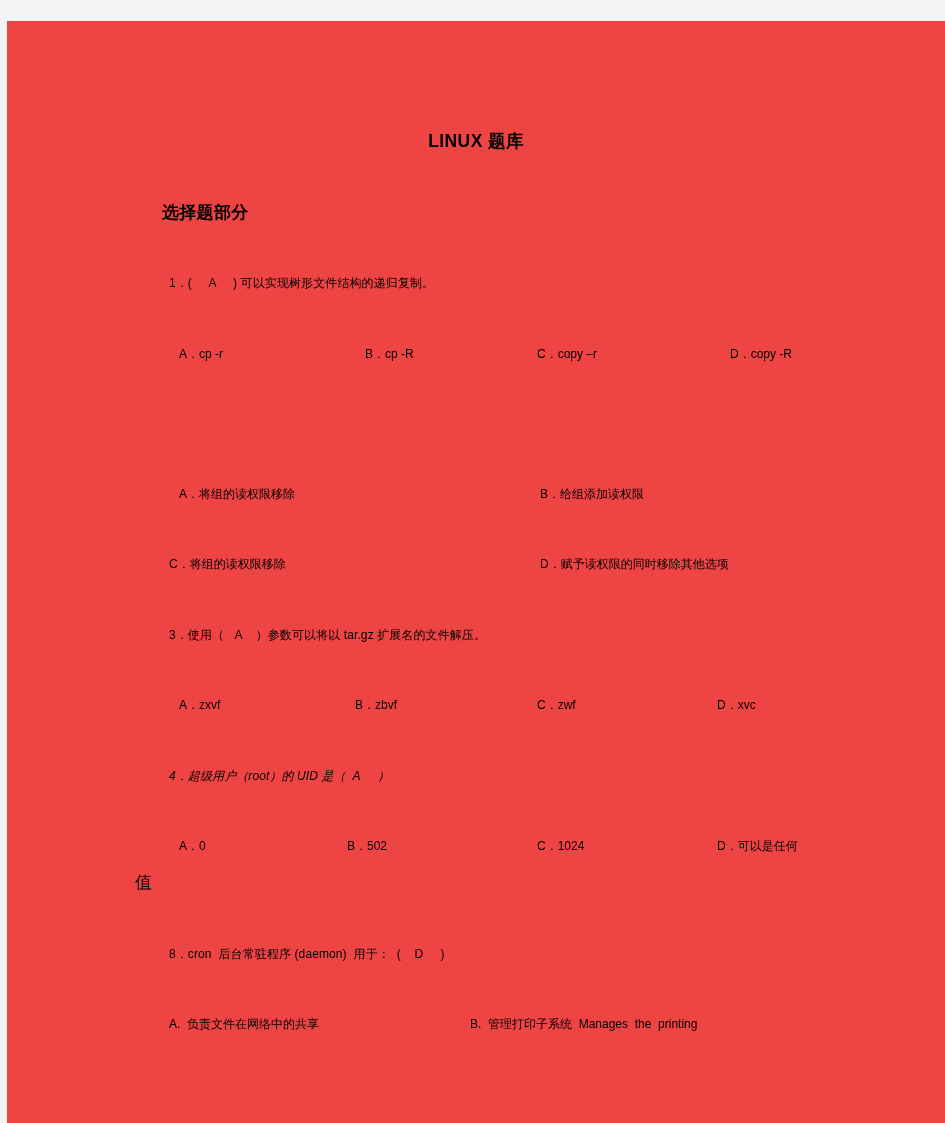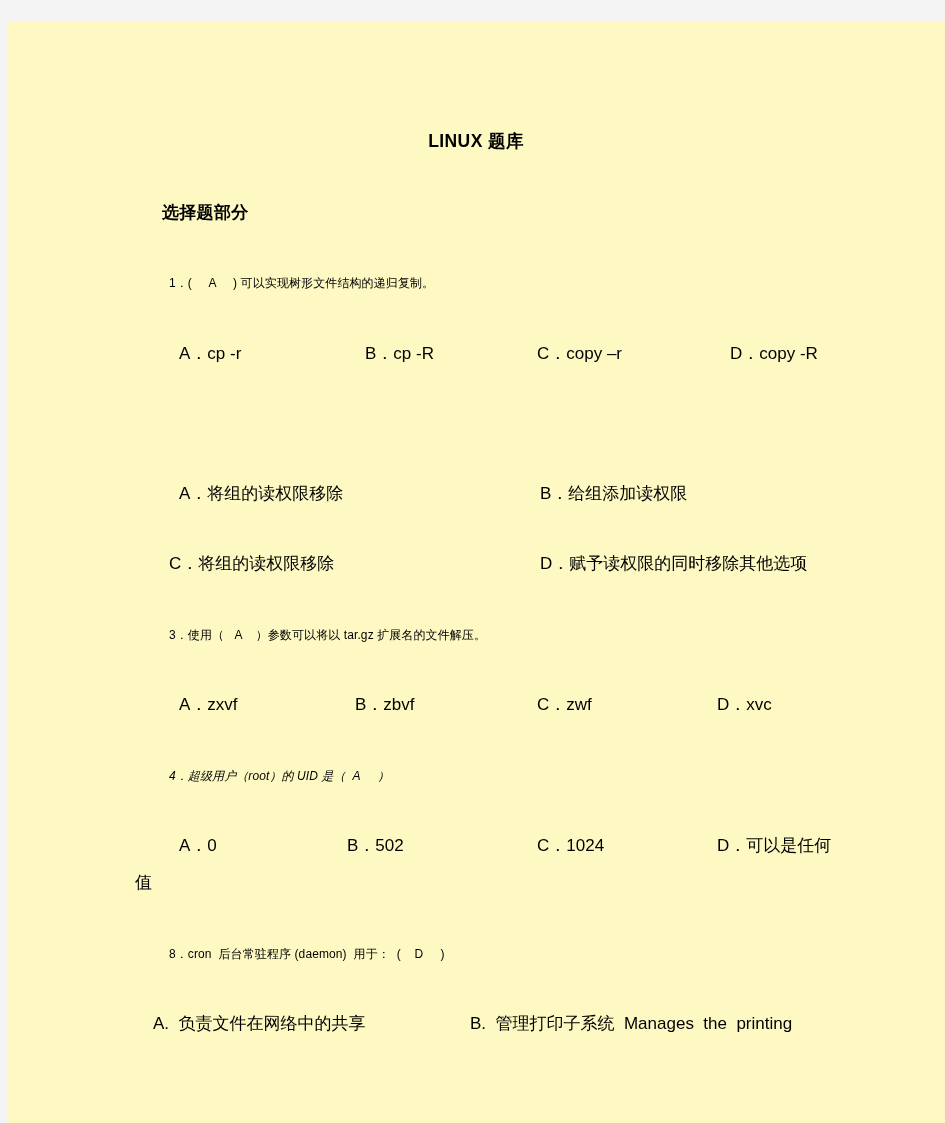"LINUX 题库" .page { background: #fef9c3 -> #ef4444 }
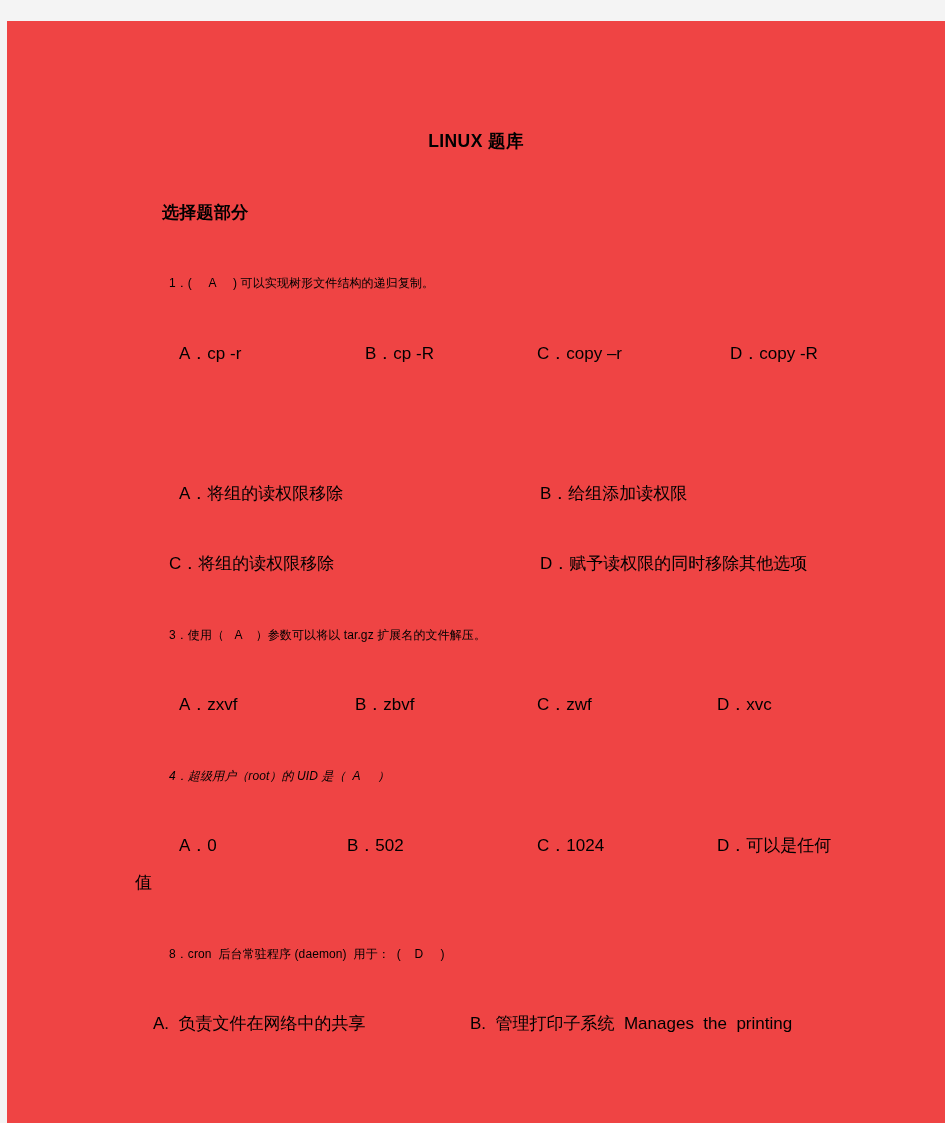"A．cp -r" .optrow > span { font-size: 17px -> 12px }
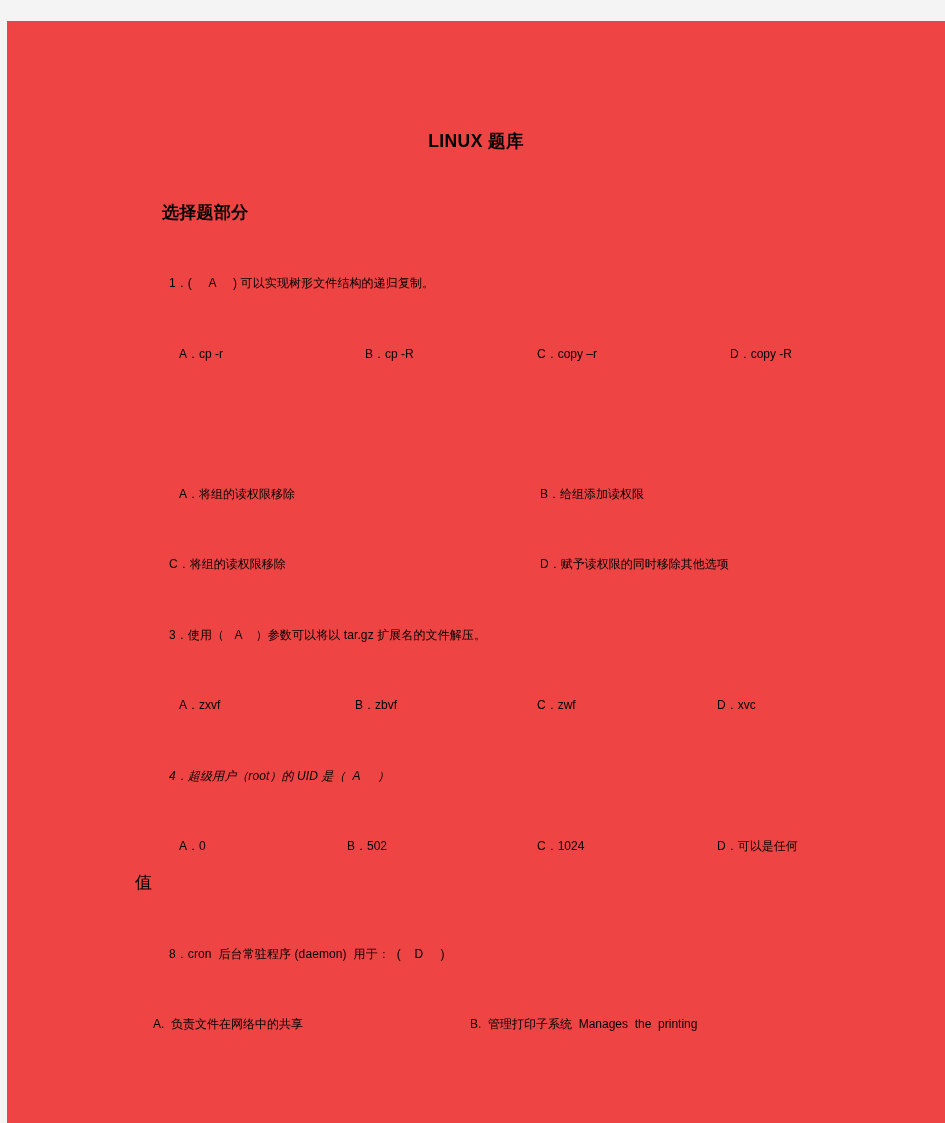"A. 负责文件在网络中的共享" span { left: 146px -> 162px }
